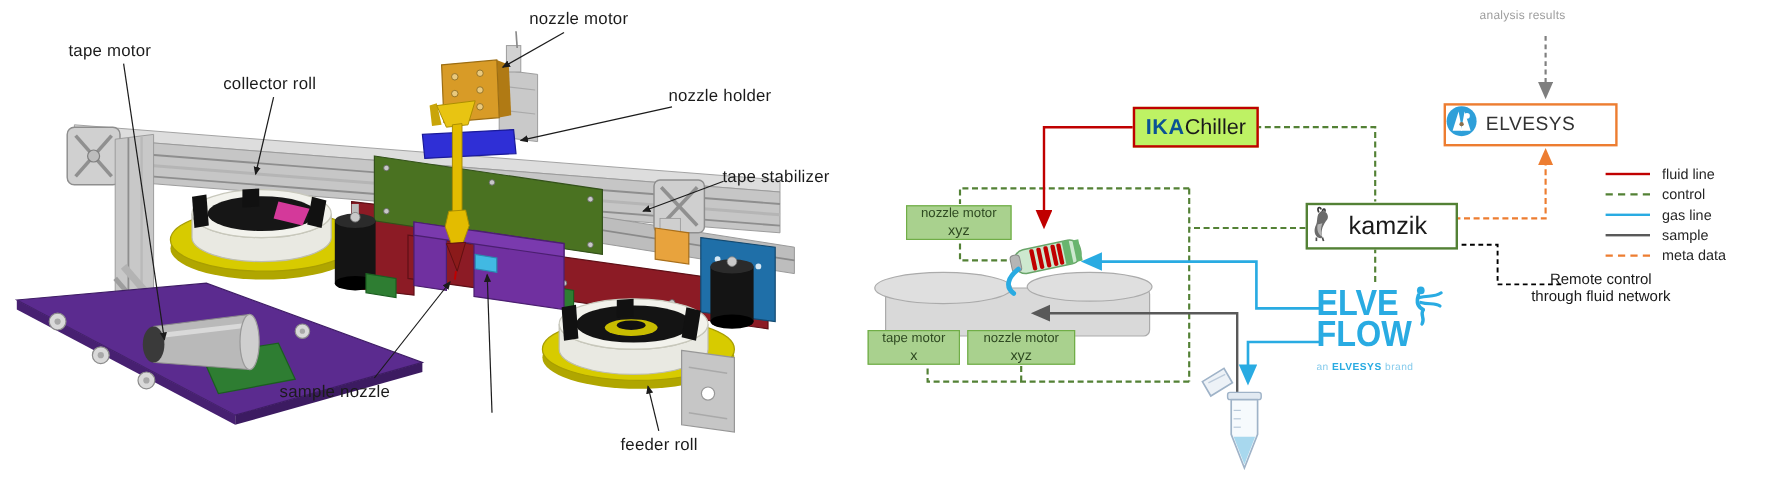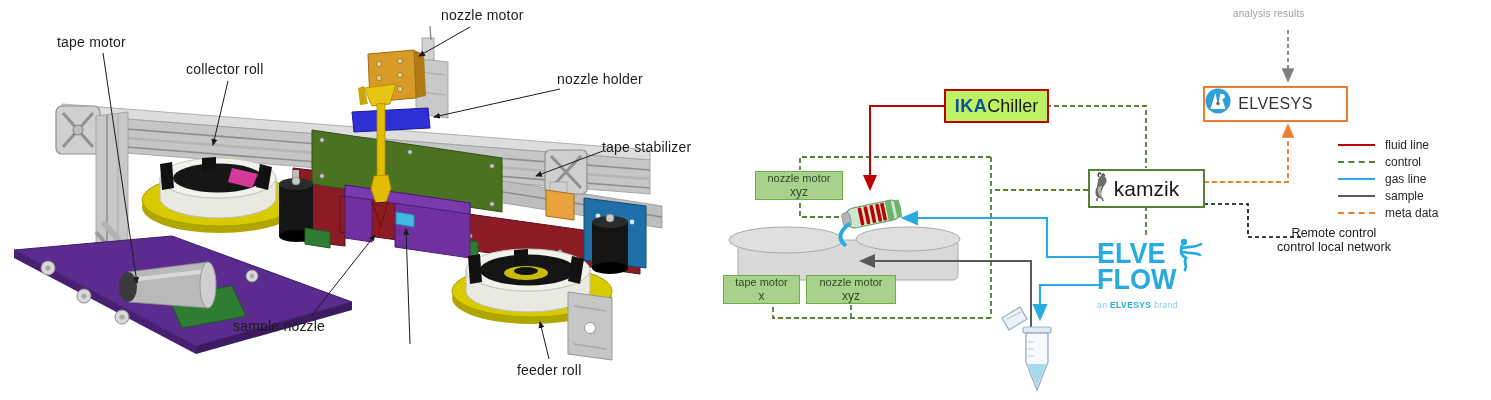"kamzik" .kamzik-box { padding-left: none -> 10px }
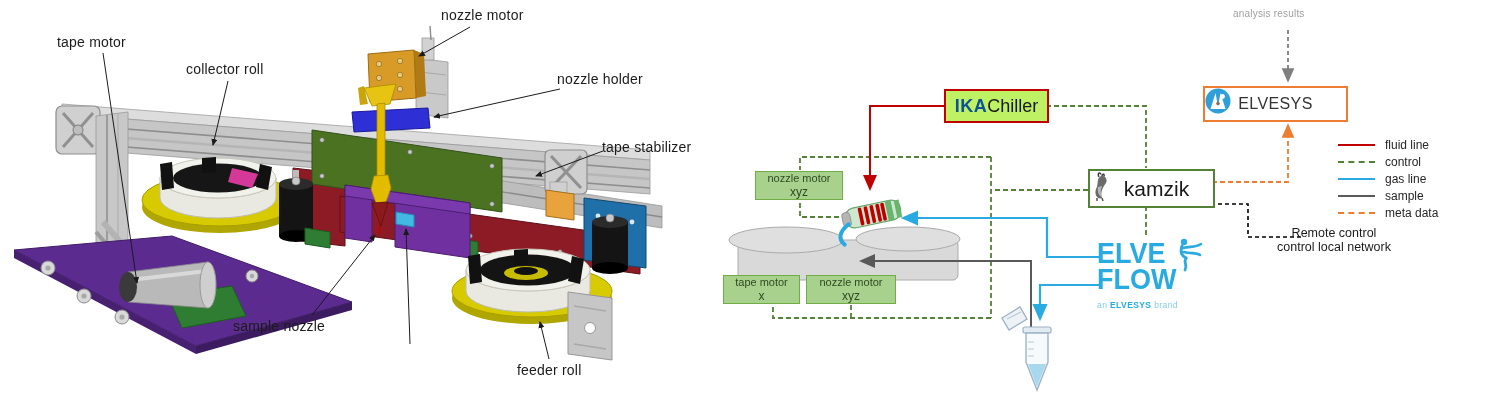"control local network" div { text: control local -> through fluid }
